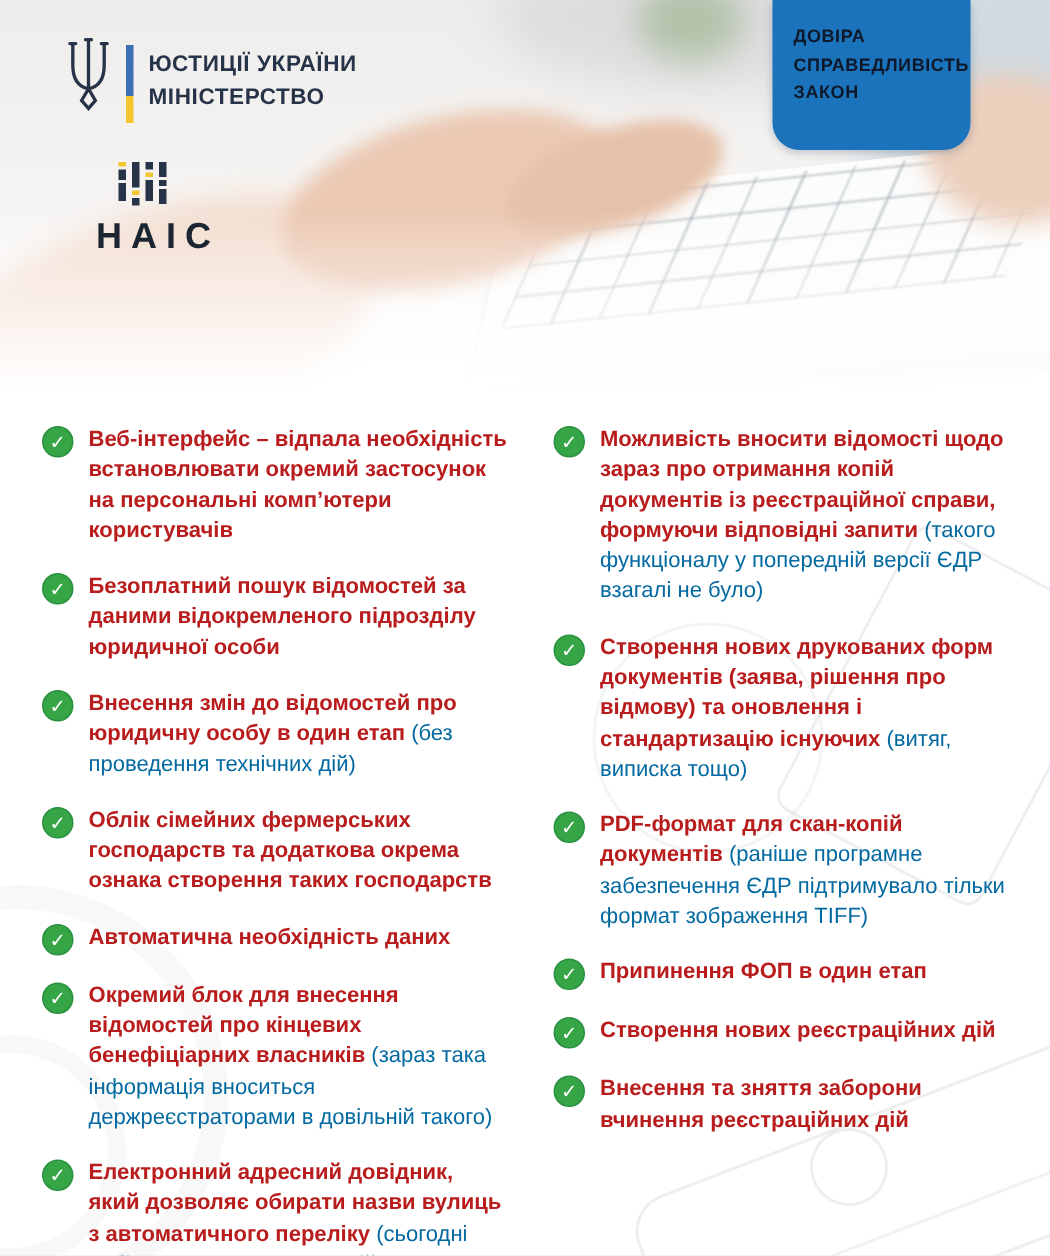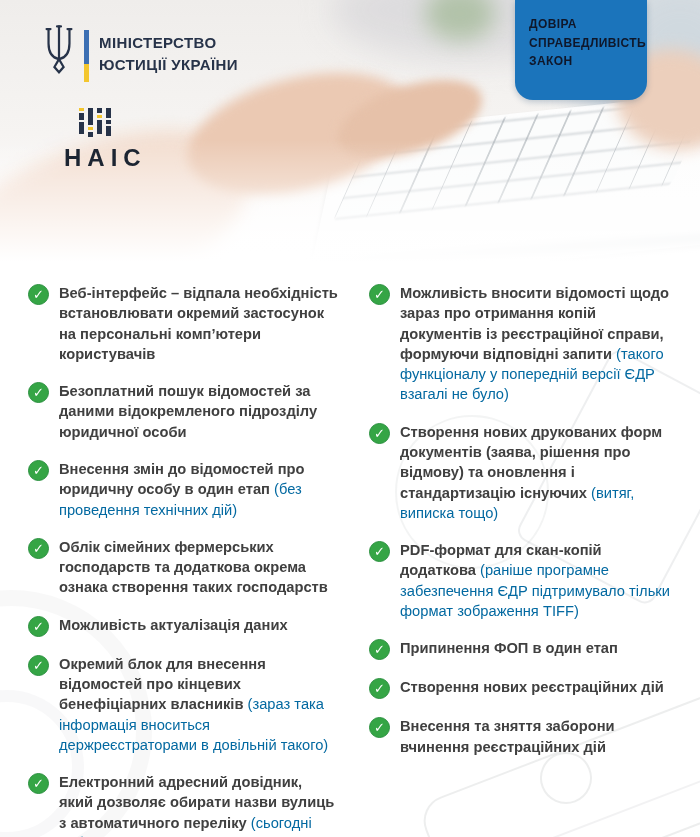"МІНІСТЕРСТВО" span { order: before "ЮСТИЦІЇ УКРАЇНИ" -> after "ЮСТИЦІЇ УКРАЇНИ" }
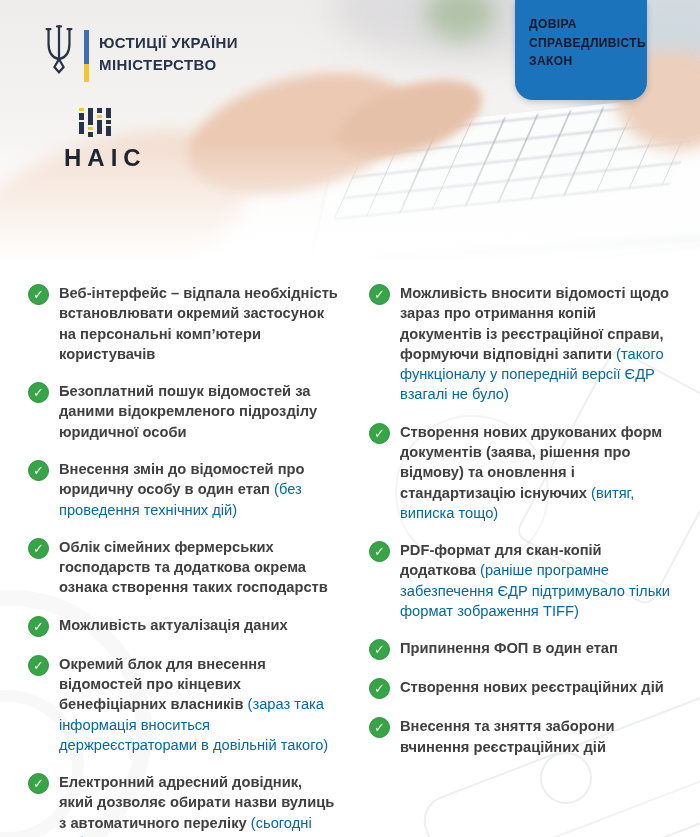"Веб-інтерфейс – відпала необхідність" .btext strong { color: #404040 -> #b91c1c }
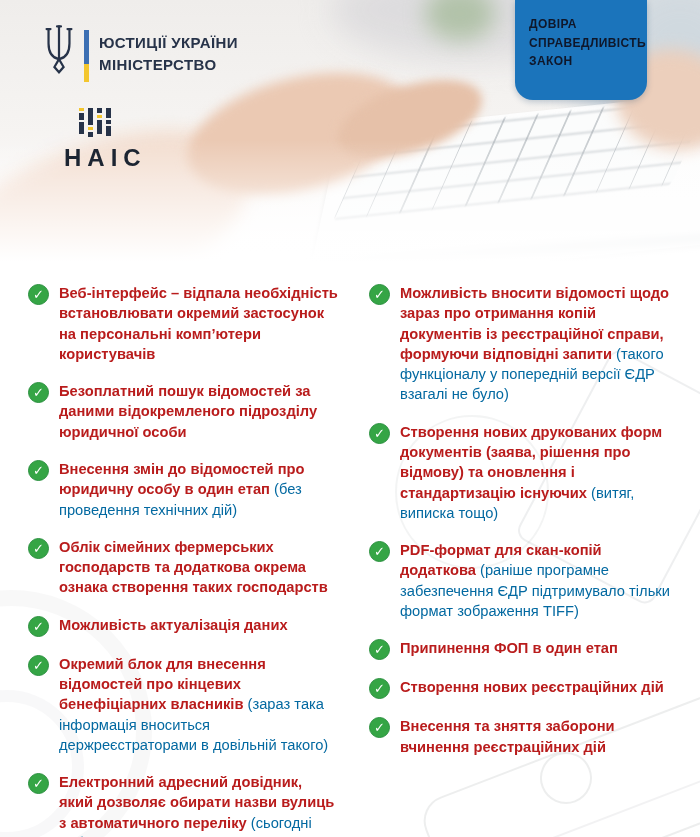"PDF-формат для скан-копій додаткова" strong { text: додаткова -> документів }
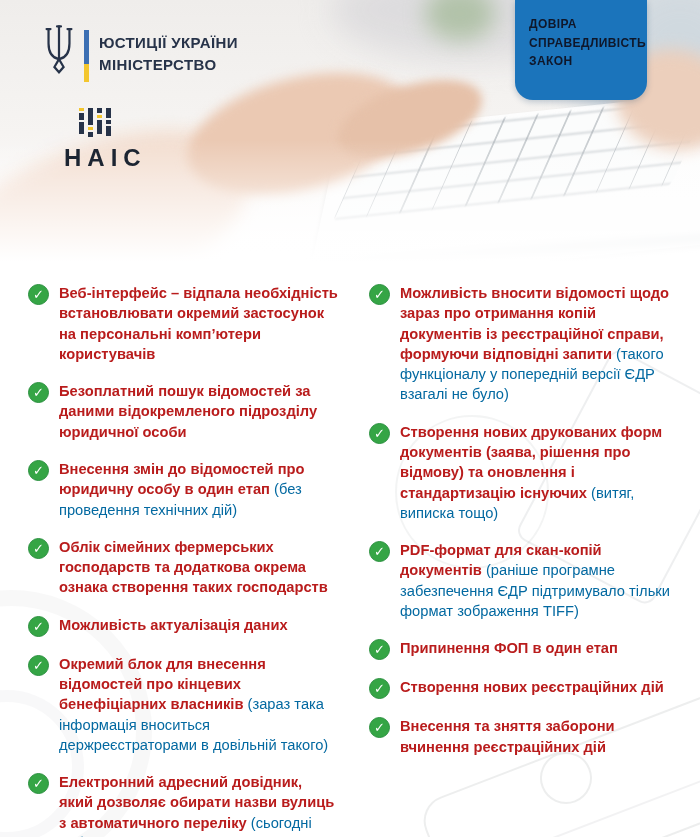"Можливість актуалізація даних" strong { text: Можливість актуалізація -> Автоматична необхідність }
